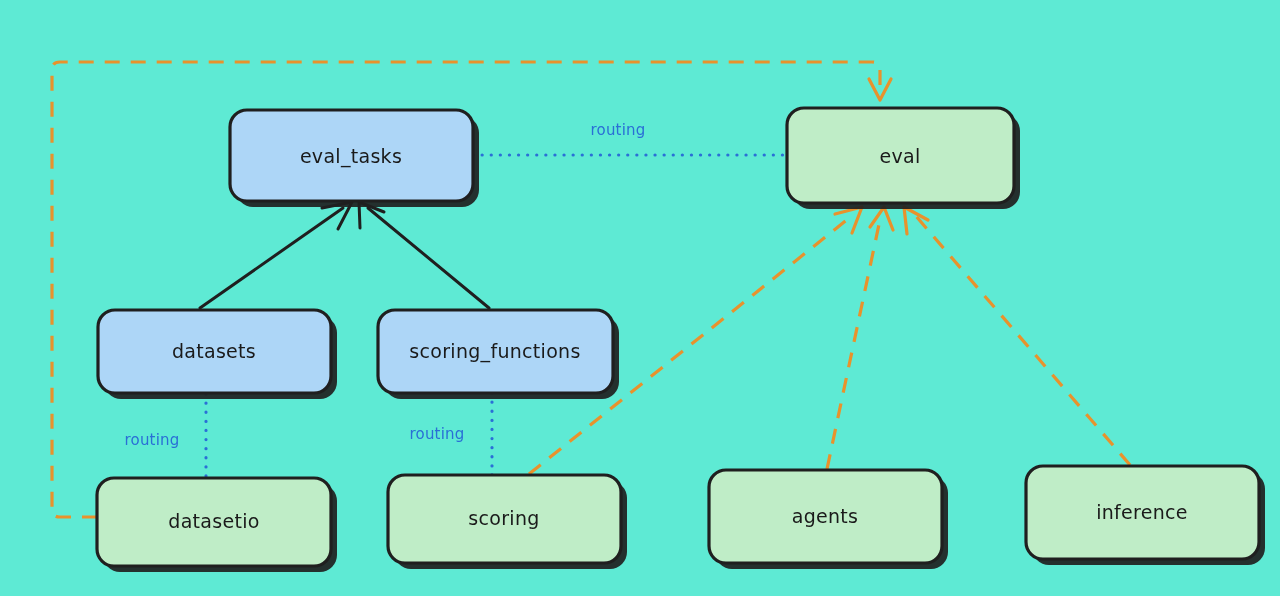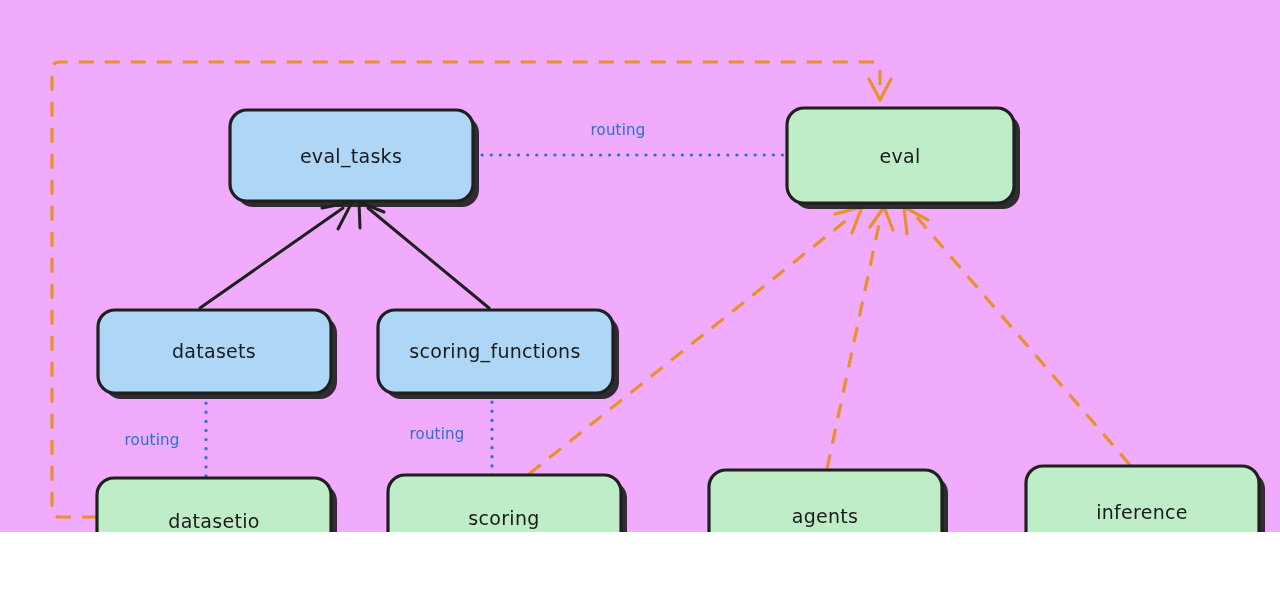"routing" #diagram-root { background: #f0abfc -> #5eead4; height: 532px -> 596px }
